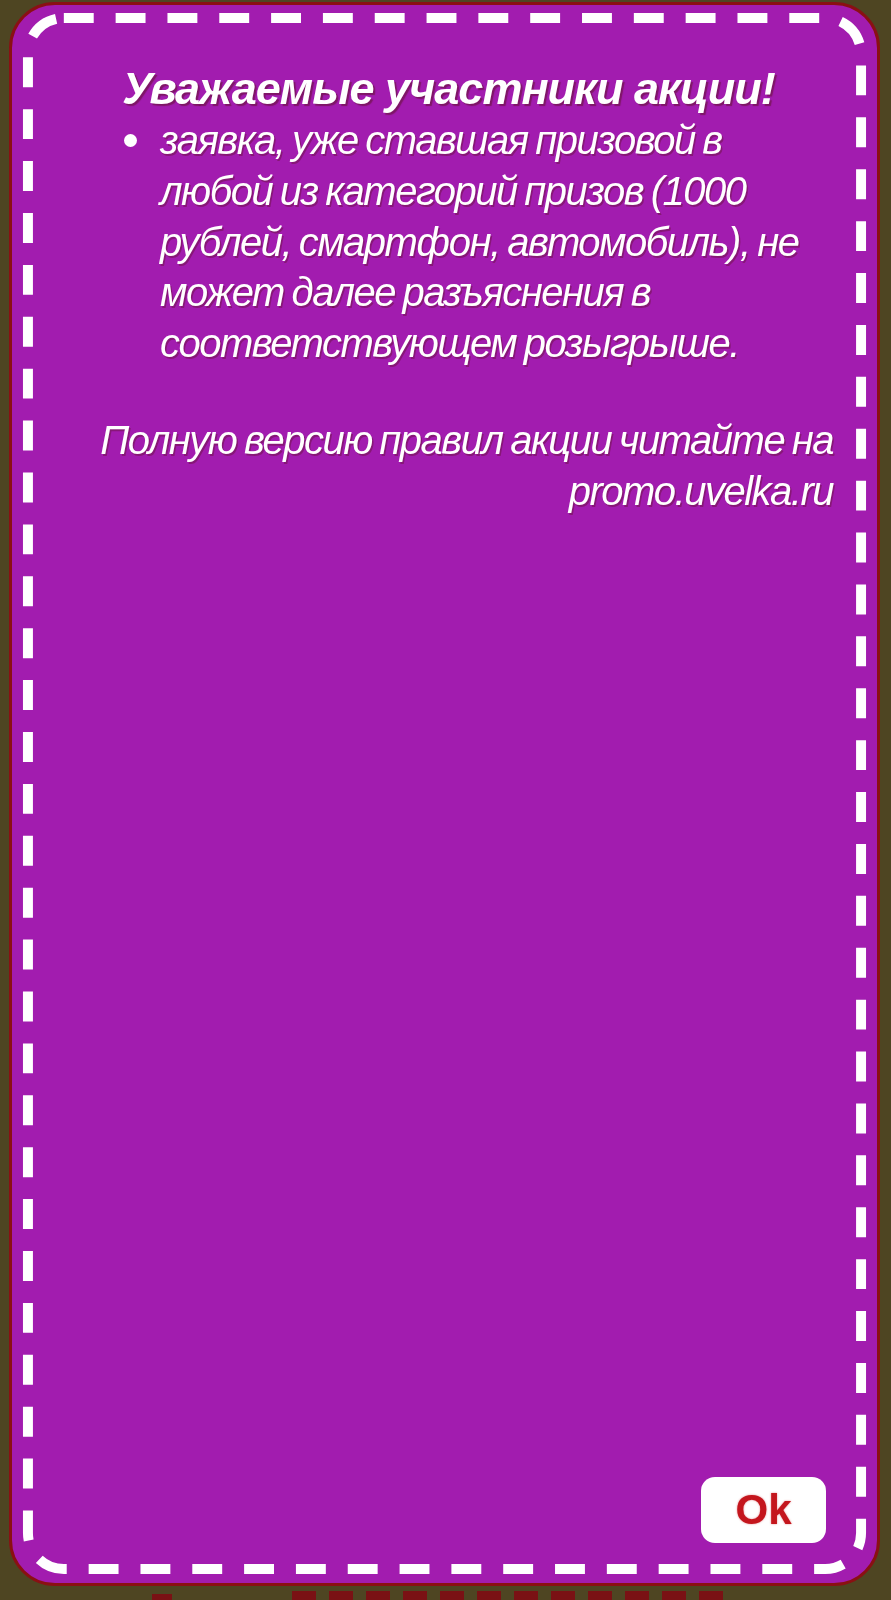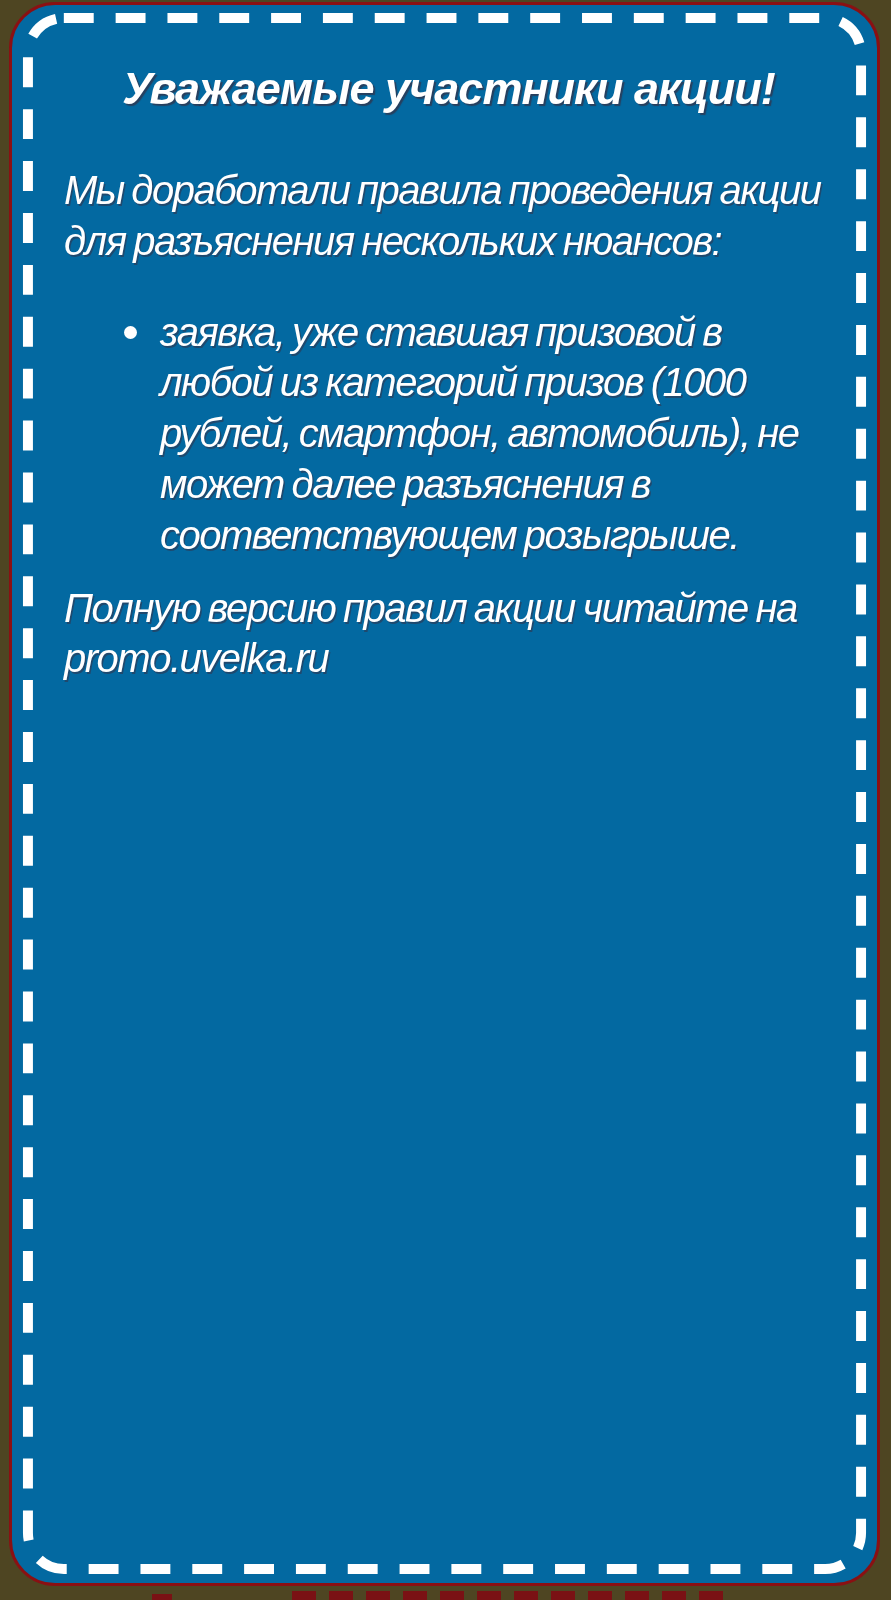"Уважаемые участники акции!" .modal { background: #0369a1 -> #a21caf }
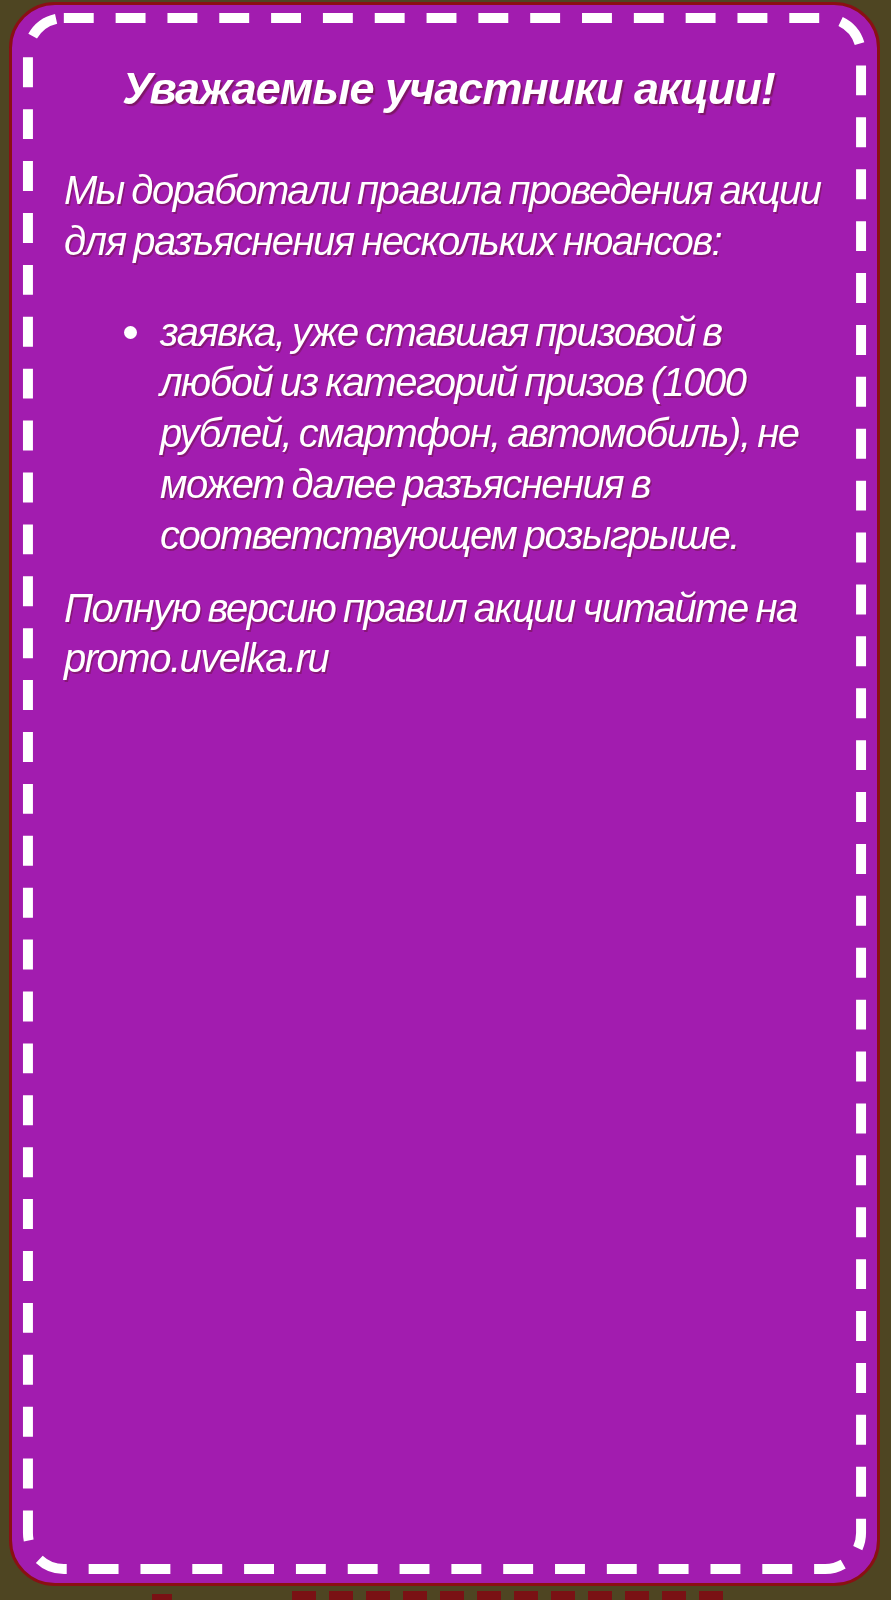"Мы доработали правила проведения акции" p.body-text { html: <p>Мы доработали правила проведения акции для разъяснения нескольких нюансов:</p> -> none }
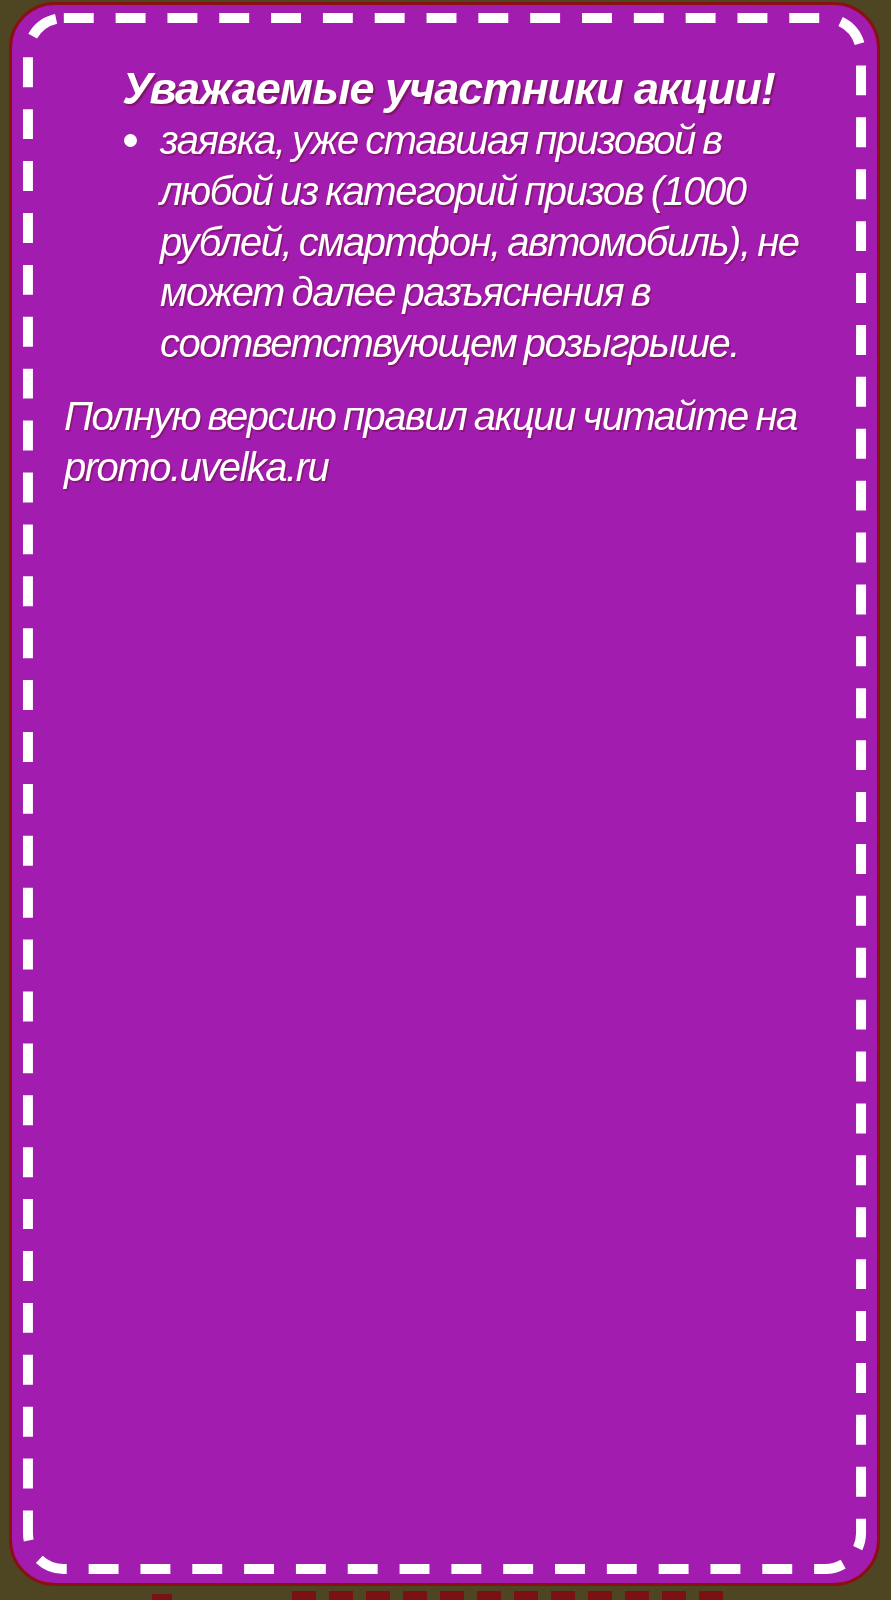"Полную версию правил акции читайте" .footer-note { margin-top: 22px -> 46px; text-align: none -> right }
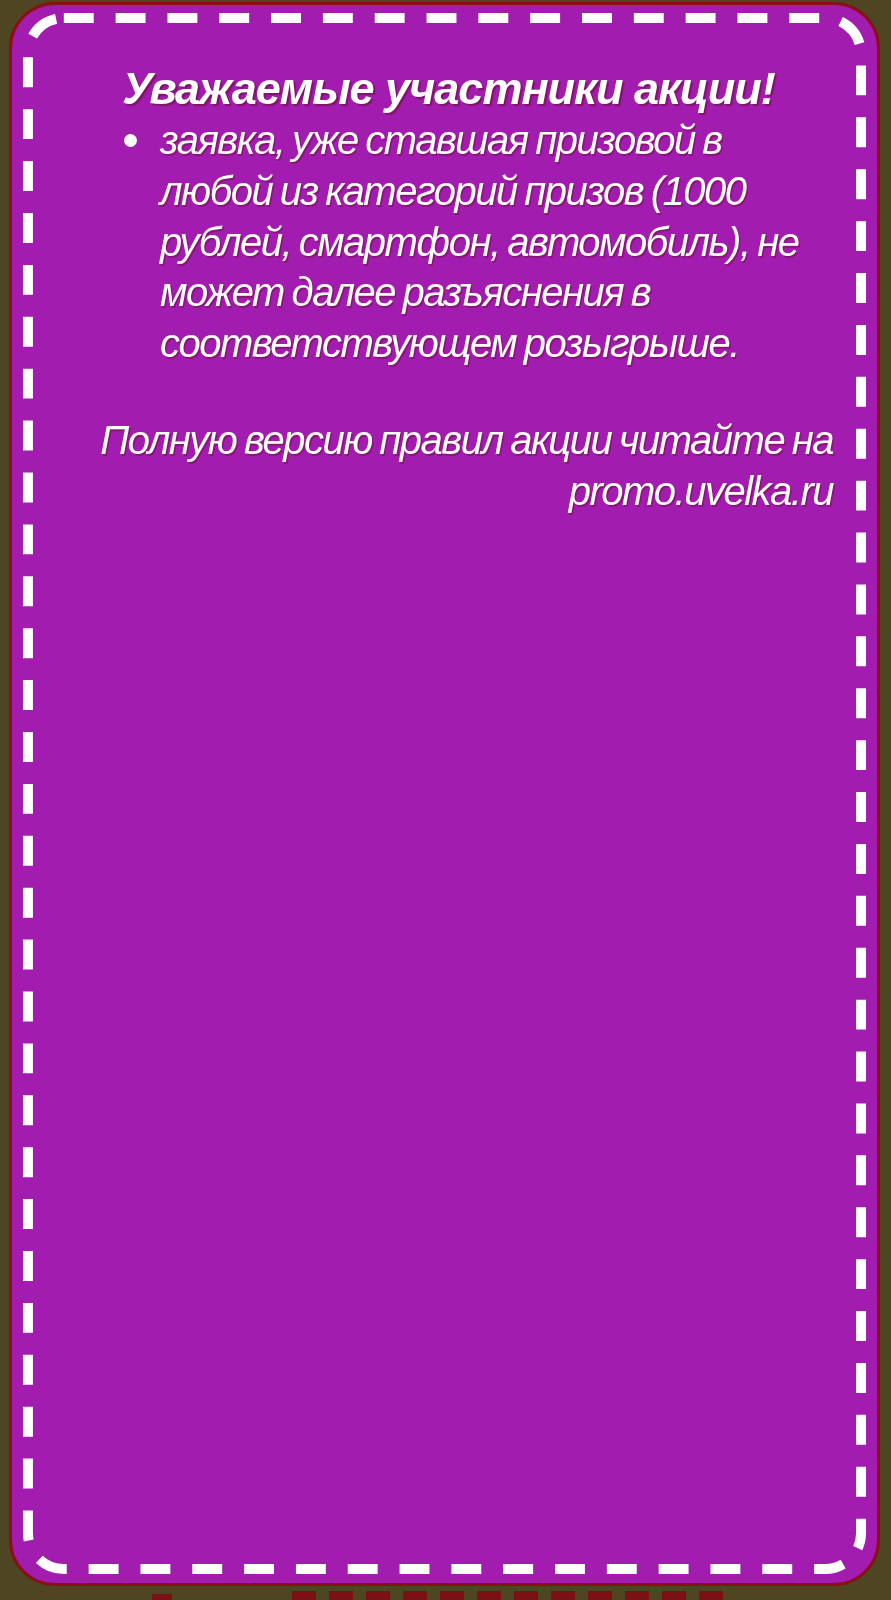"Ok" button.ok-button { html: none -> <button>Ok</button> }
